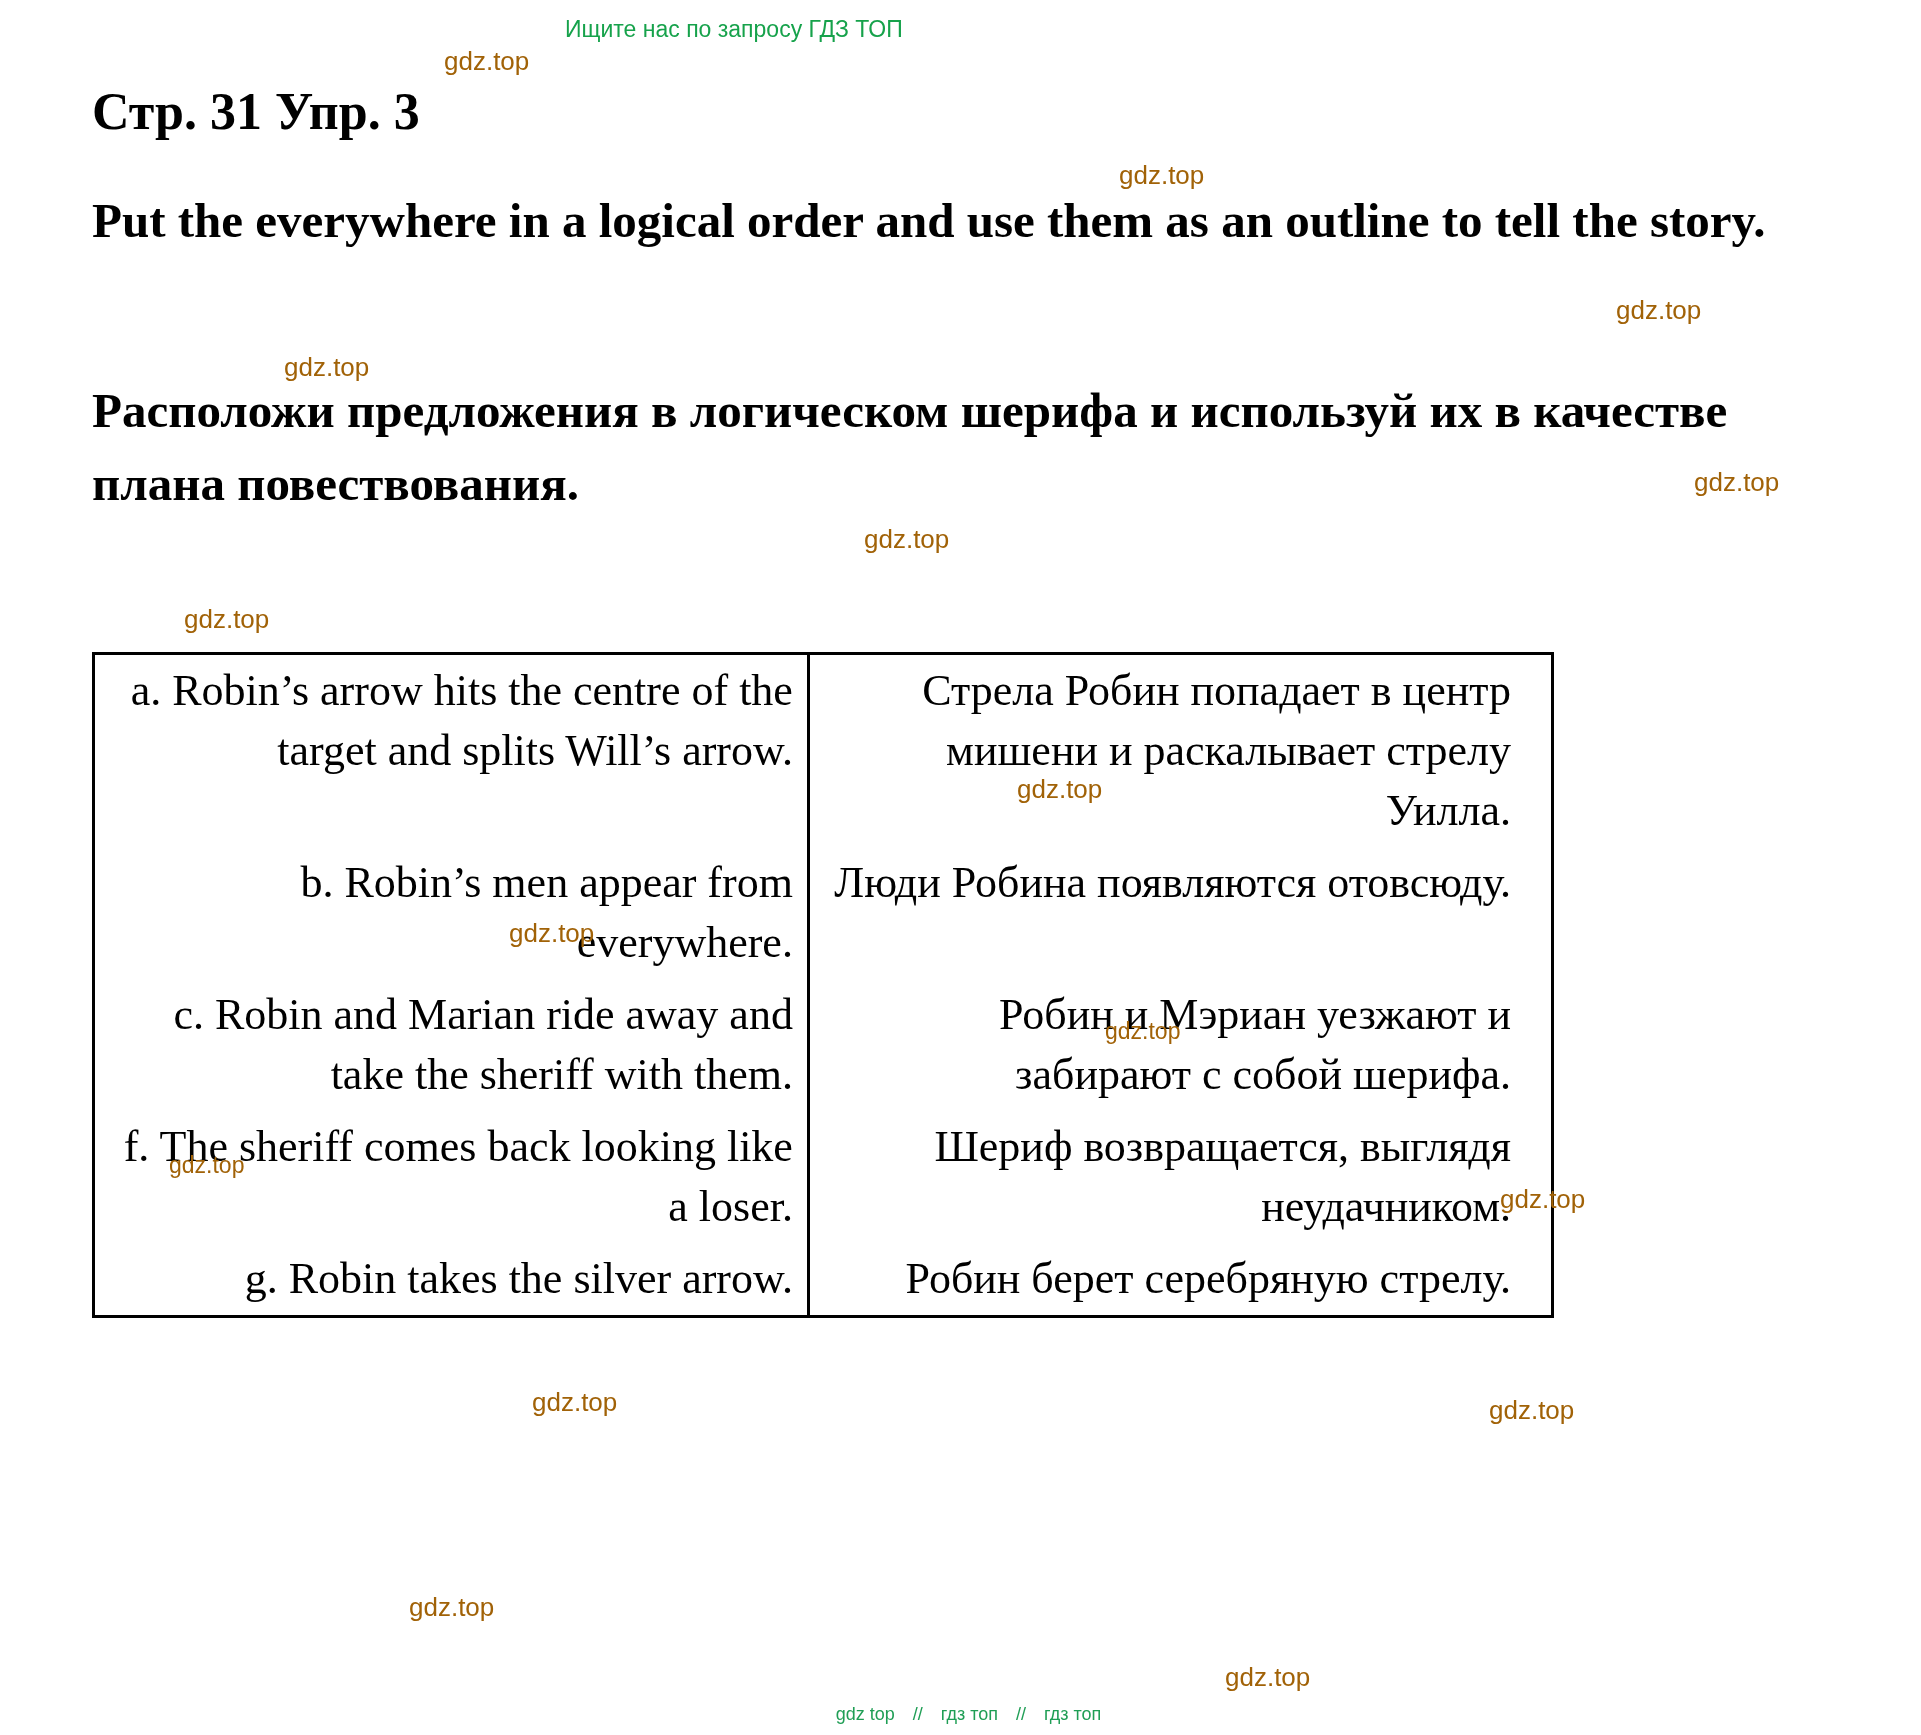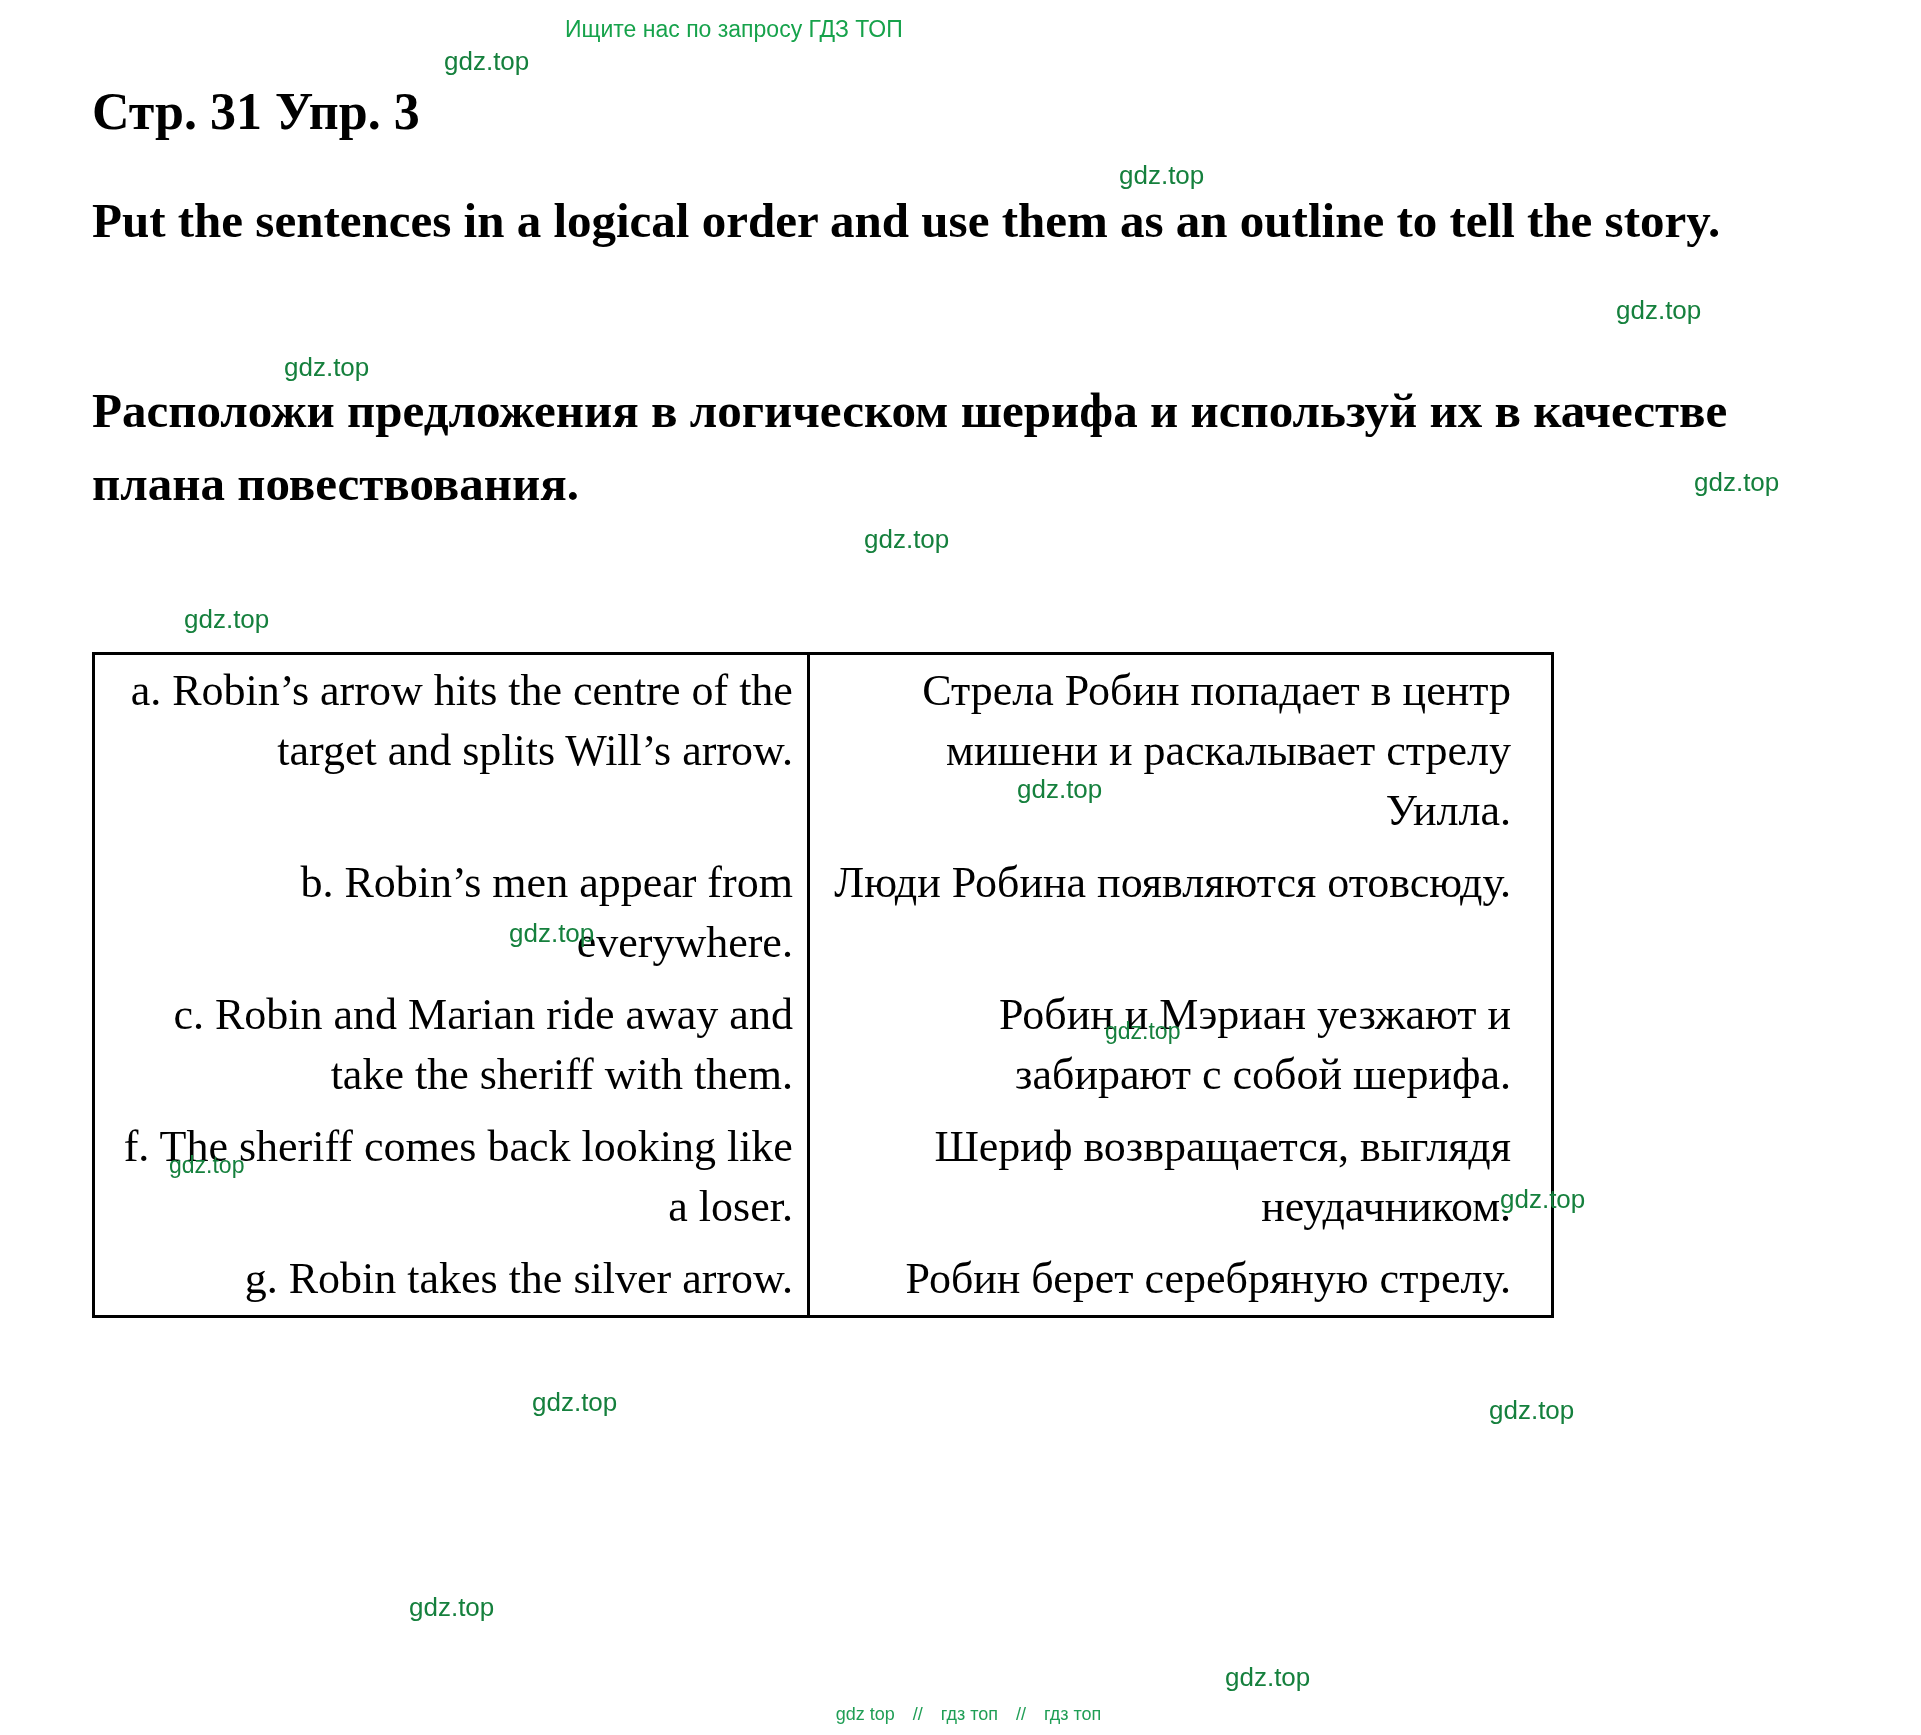"gdz.top" .wm { color: #15803d -> #a16207 }
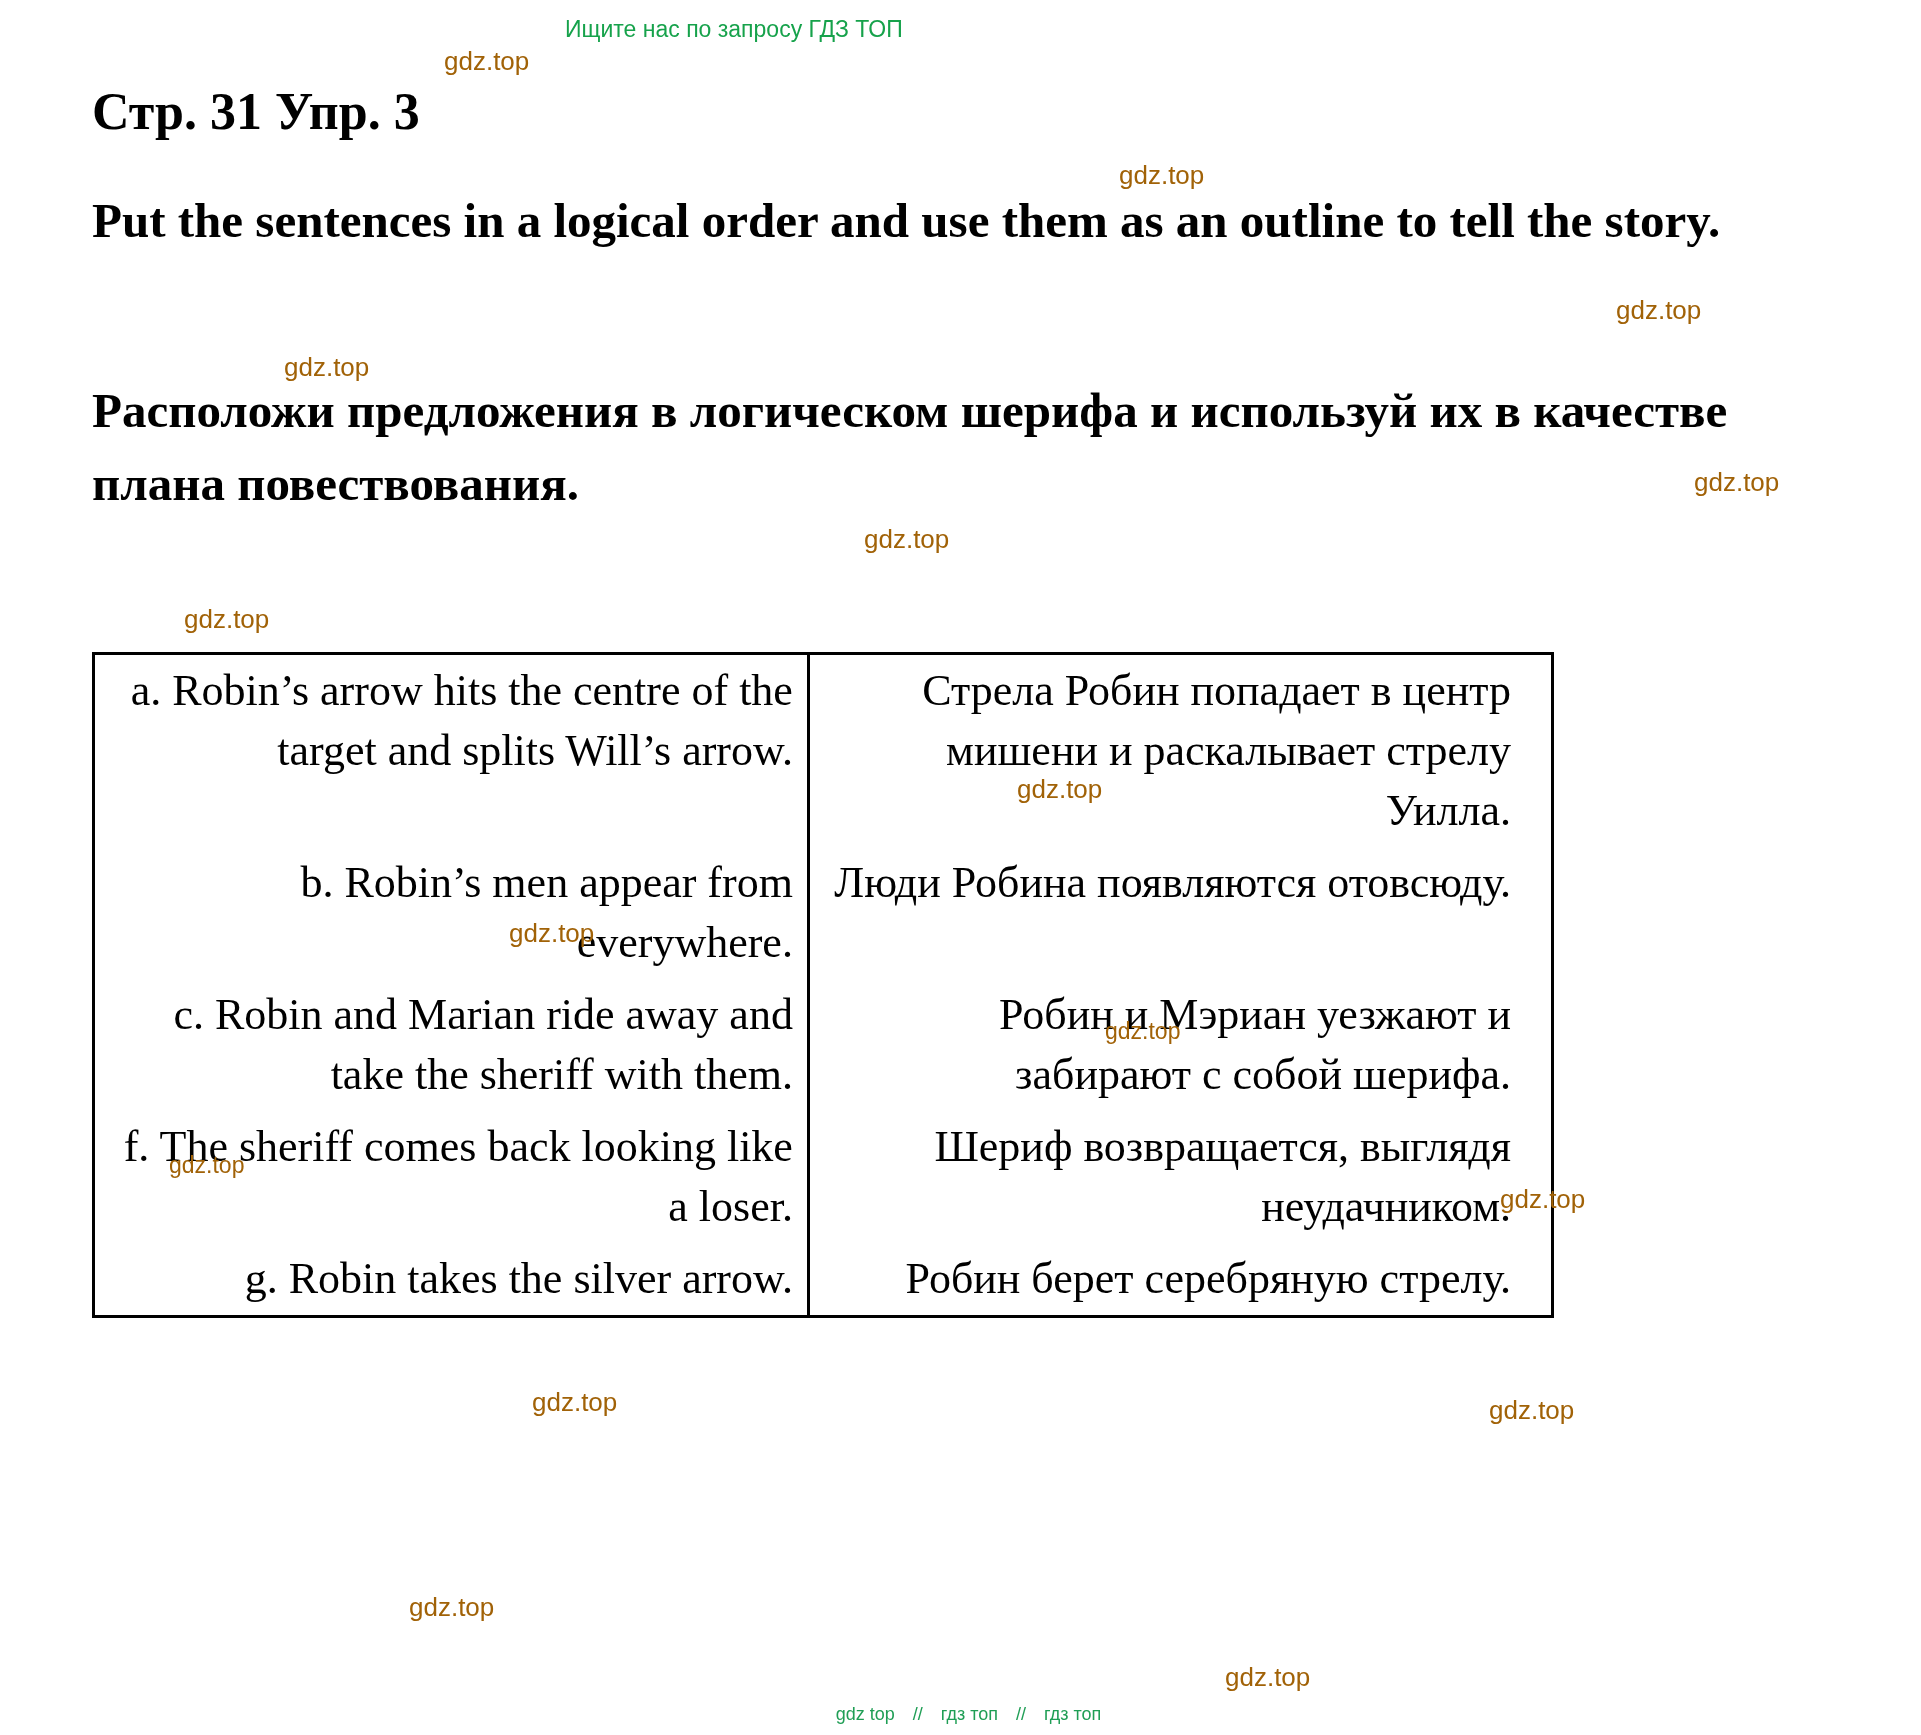"Put the sentences in a" p.instr { text: sentences -> everywhere }
